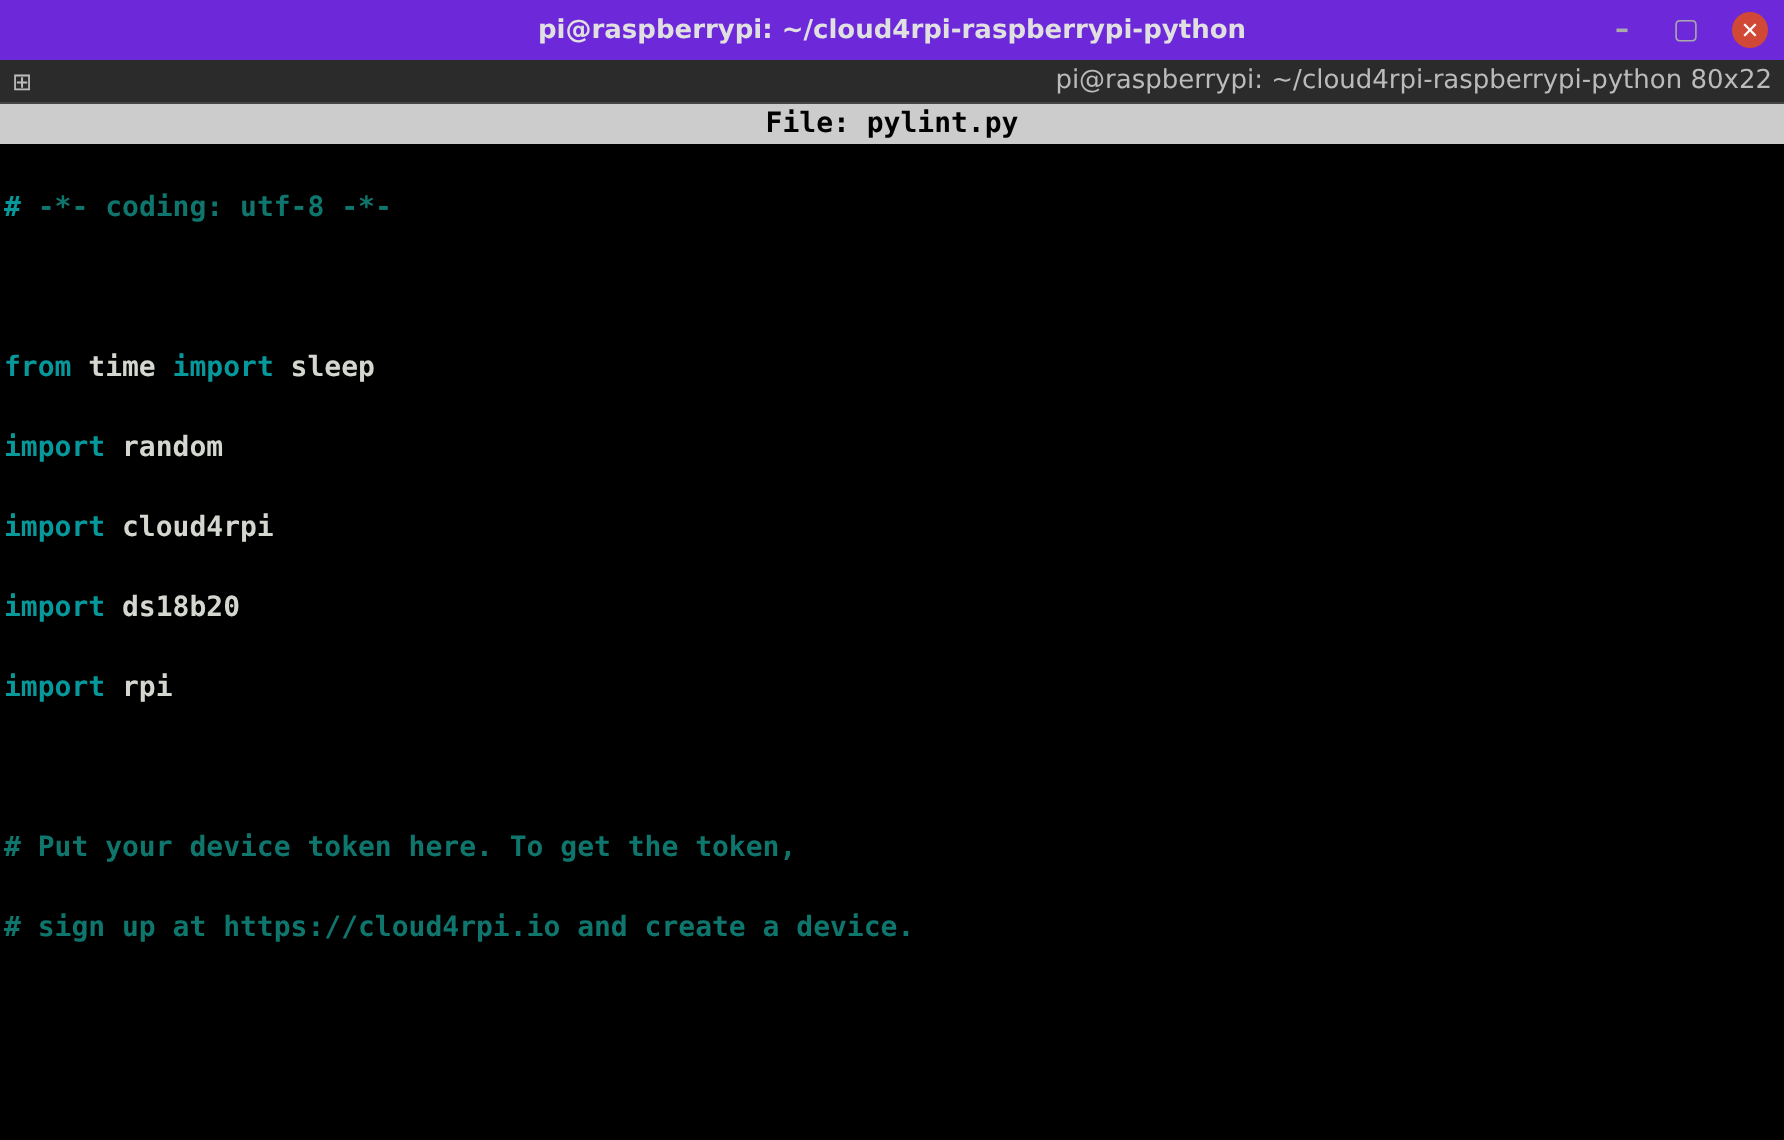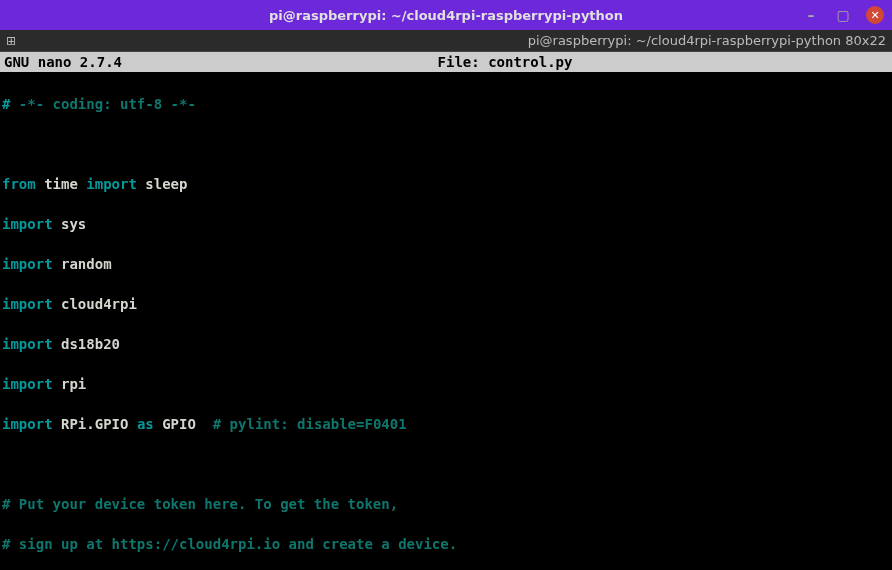"GNU nano 2.7.4" span.left { html: <span>GNU nano 2.7.4</span> -> none }
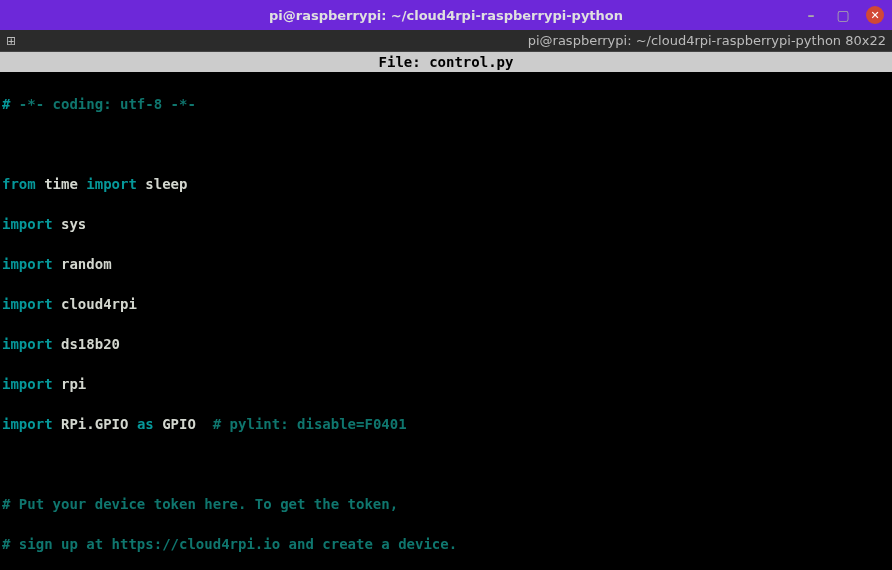"File: control.py" span.center { text: control.py -> pylint.py }
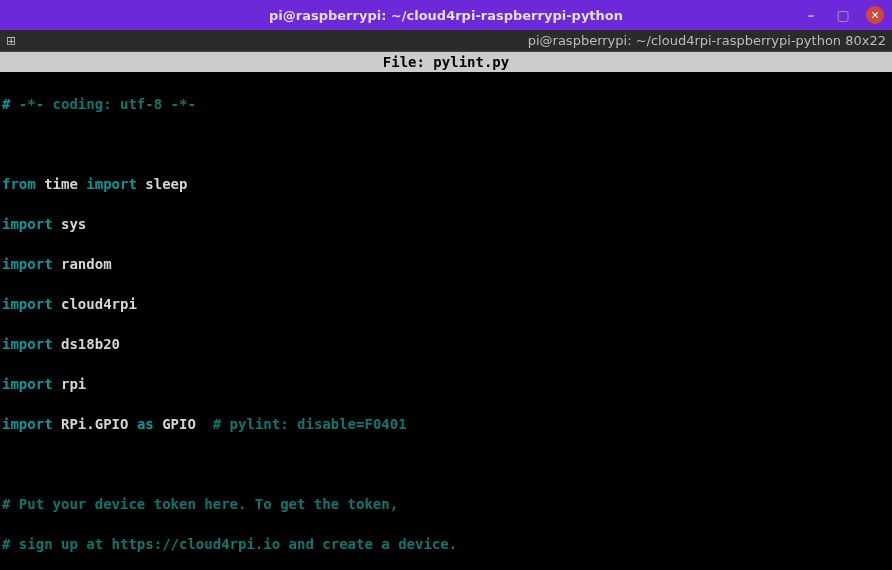"import sys" div { html: <div><span>import</span><span> sys</span></div> -> none }
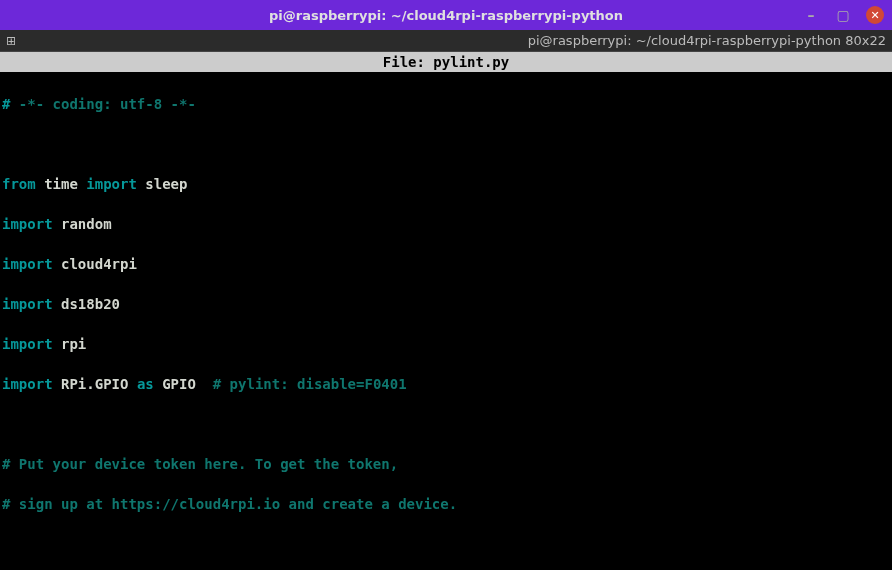"import RPi.GPIO as GPIO #" div { html: <div><span>import</span><span> RPi.GPIO </span><span>as</span><span> GPIO </span><span># pylint: disable=F0401</span></div> -> none }
